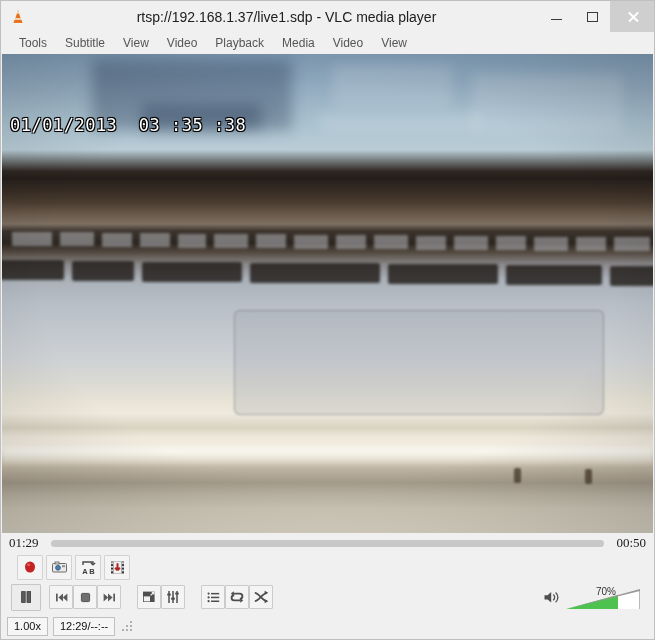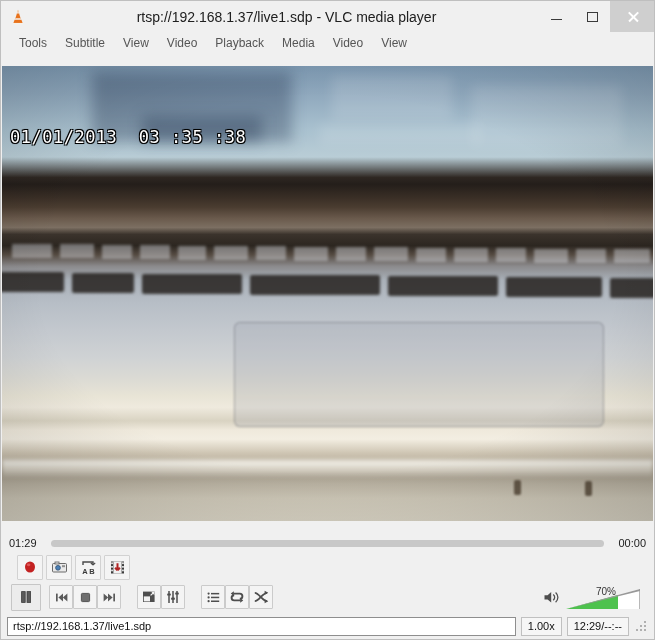"01/01/2013 03 :35 :38" .video-wrap { margin: 12px 1px -> 0 1px }
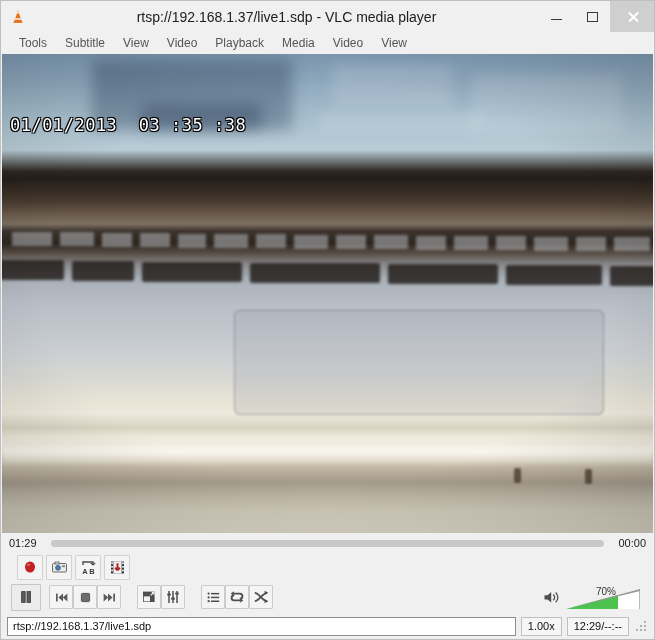"01:29" .time-lbl { font-family: Liberation Sans, sans-serif -> Liberation Serif, serif; font-size: 11px -> 13px }
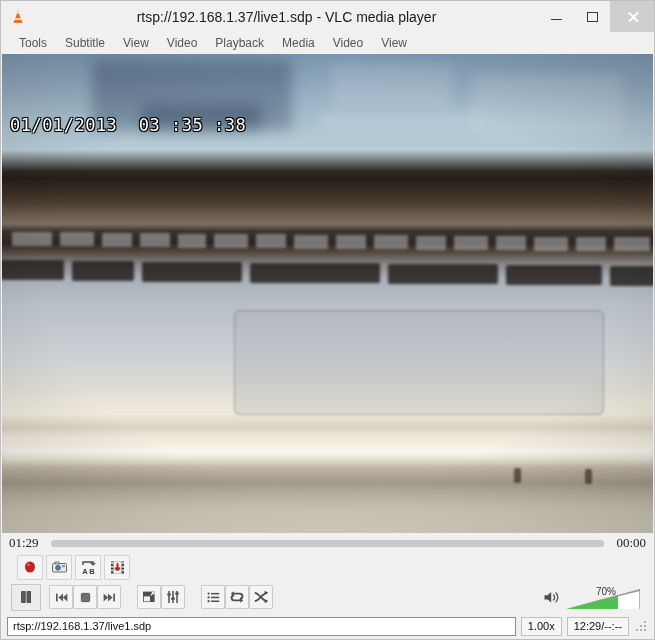"00:00" div.time-lbl { text: 00:00 -> 00:50 }
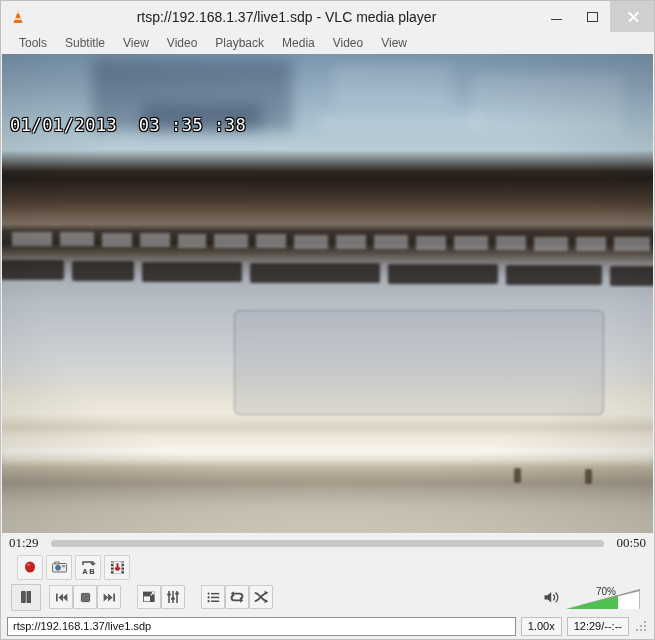"rtsp://192.168.1.37/live1.sdp" div.status-url { html: <div>rtsp://192.168.1.37/live1.sdp</div> -> none }
